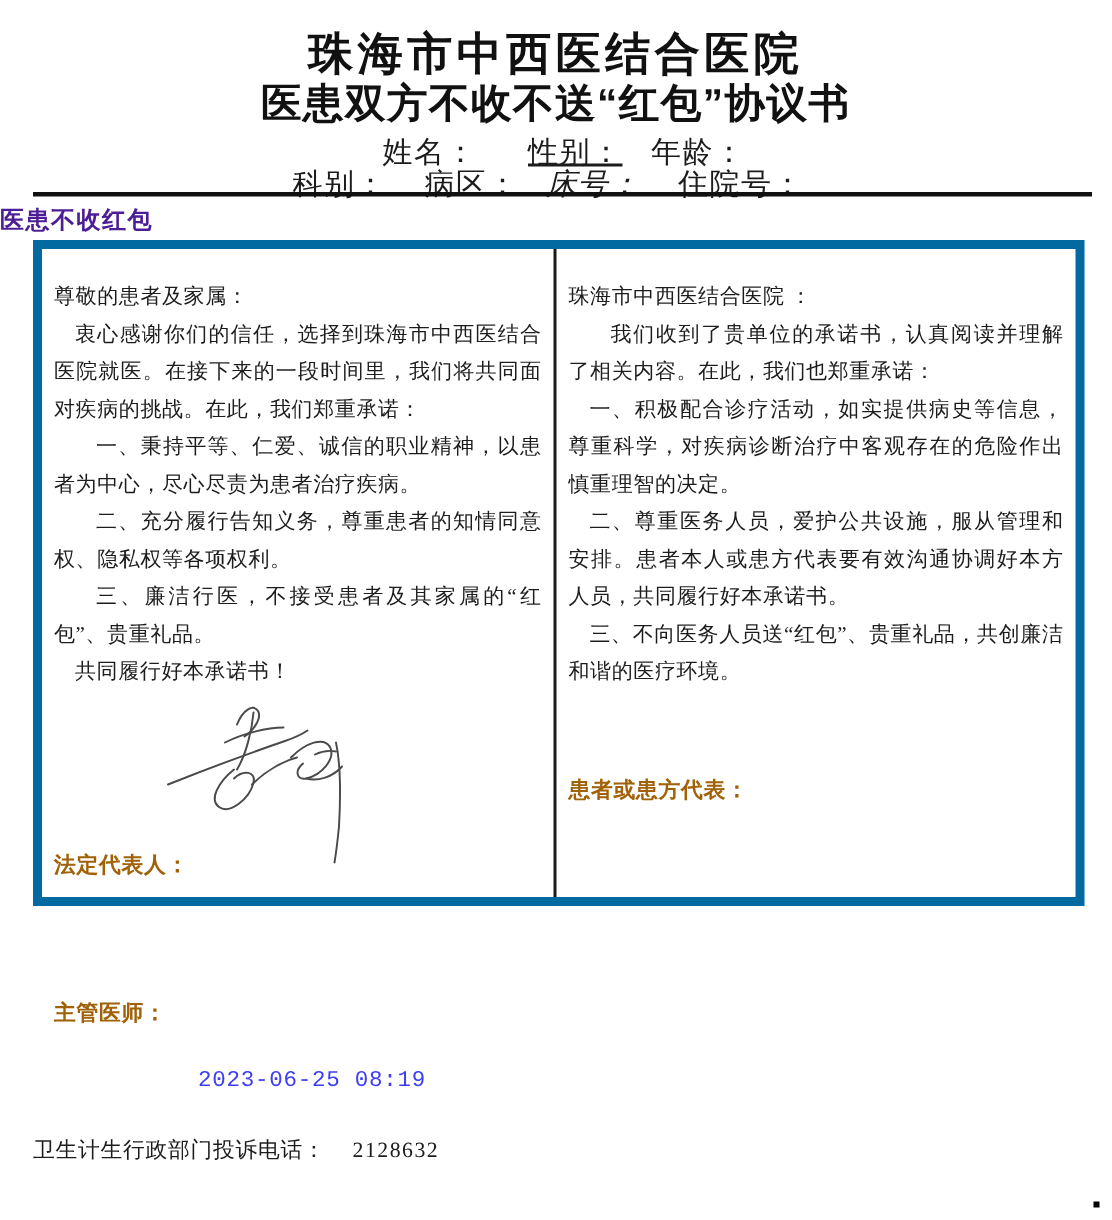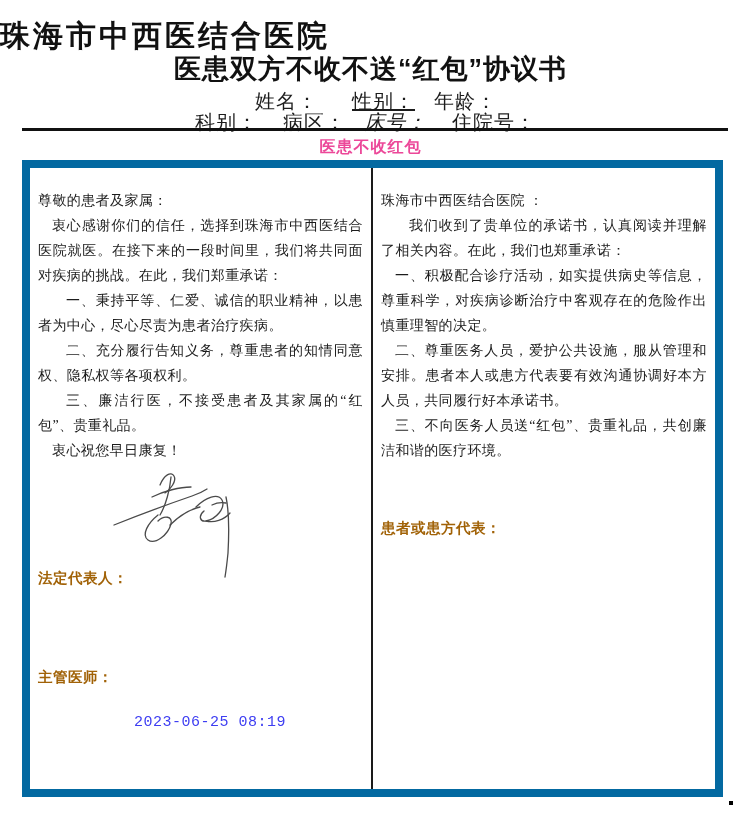"珠海市中西医结合医院" .doc-title { text-align: left -> center }
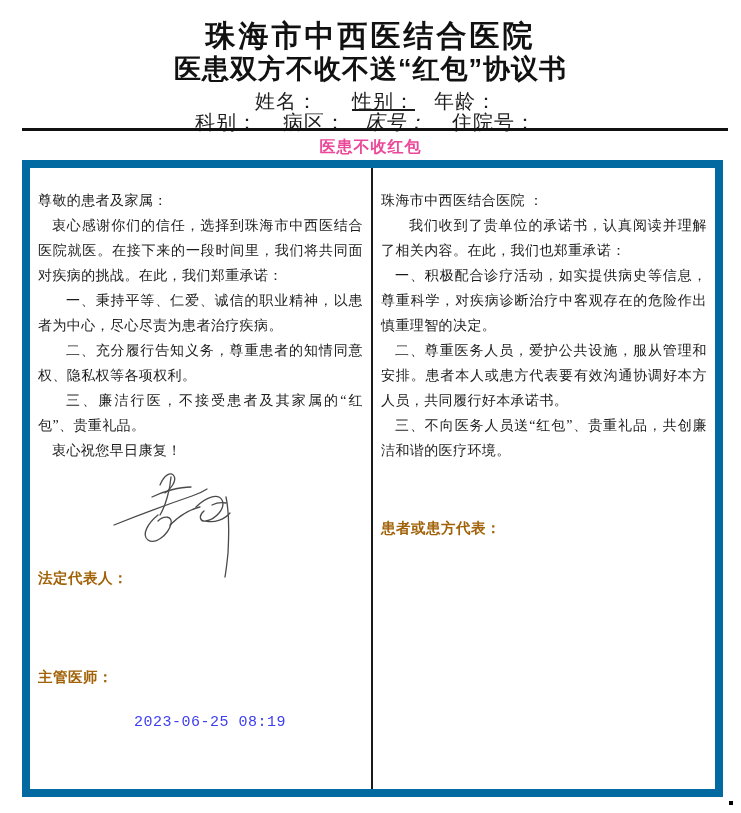"医患不收红包" .section-title { color: #ec4899 -> #4c1d95; text-align: center -> left }
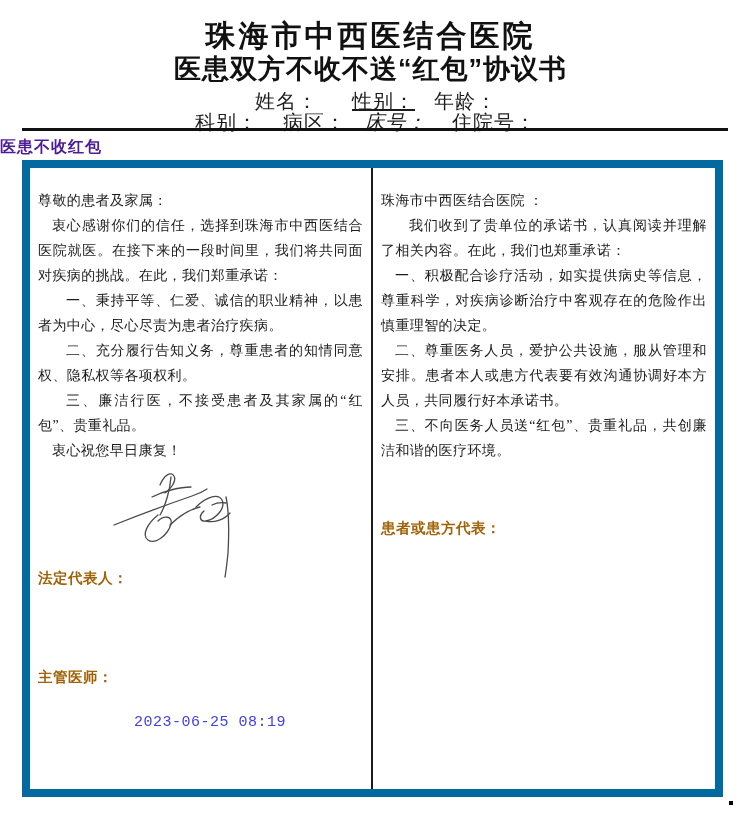"尊敬的患者及家属：" .agreement-table { border: 8px solid #0369a1 -> 6px solid #0369a1; height: 637px -> 444px }
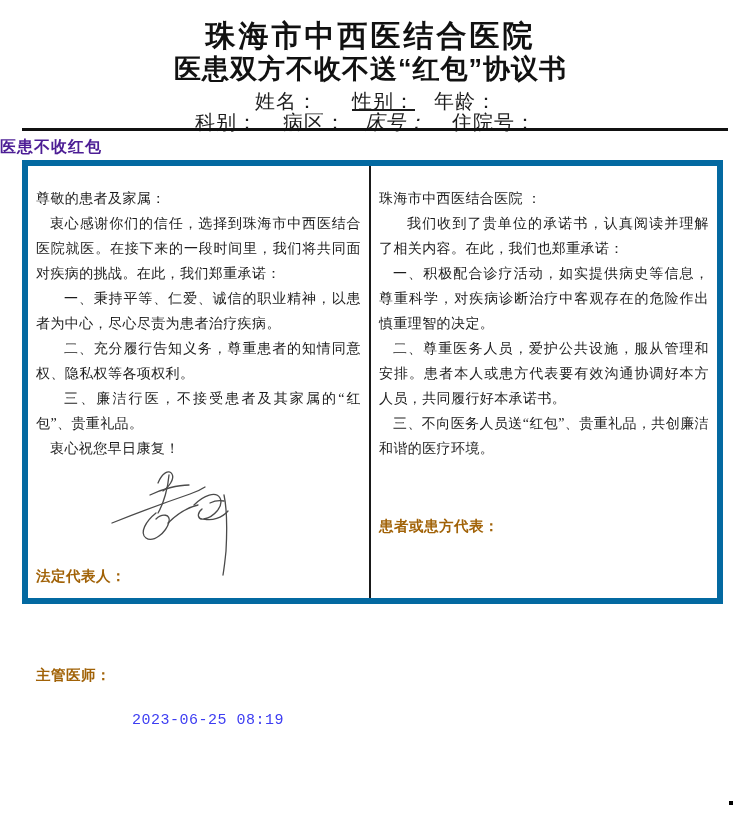"衷心祝您早日康复！" p.indent1 { text: 衷心祝您早日康复 -> 共同履行好本承诺书 }
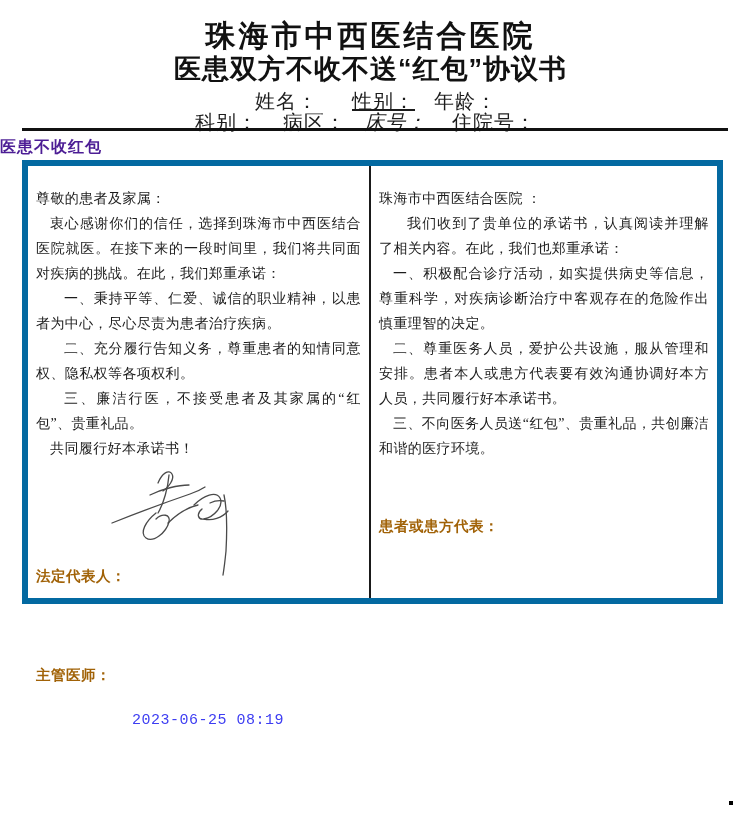"卫生计生行政部门投诉电话： 2128632" div.footer-line { html: none -> <div> <span>卫生计生行政部门投诉电话：</span><span>2128632</span> </div> }
